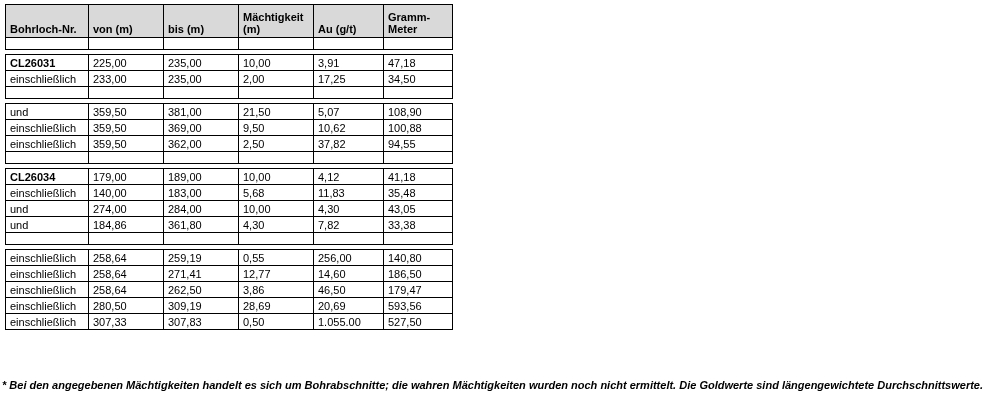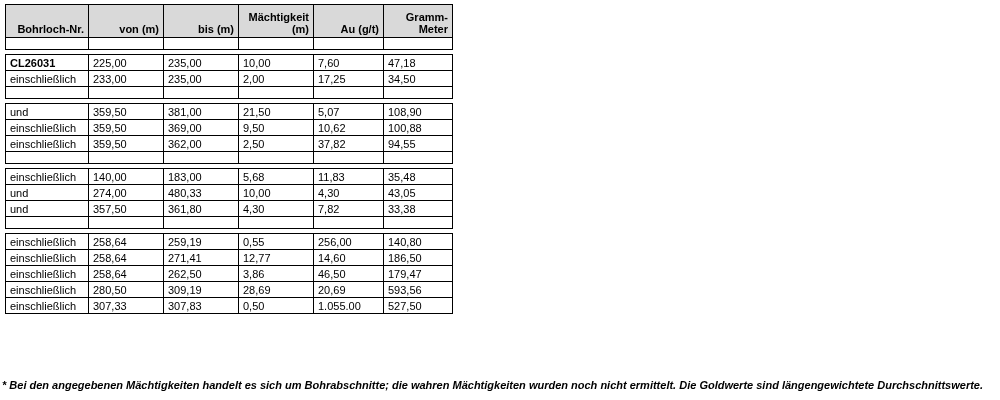"Mächtigkeit" table.block th { text-align: right -> none }
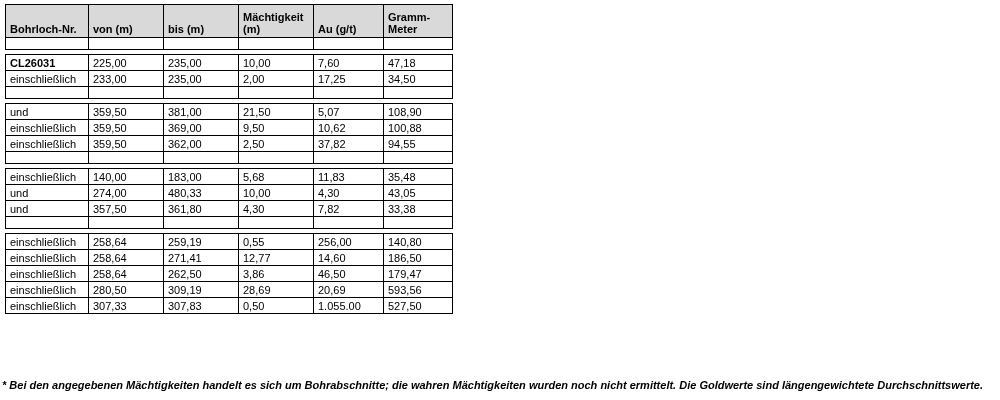"7,60" td { text: 7,60 -> 3,91 }
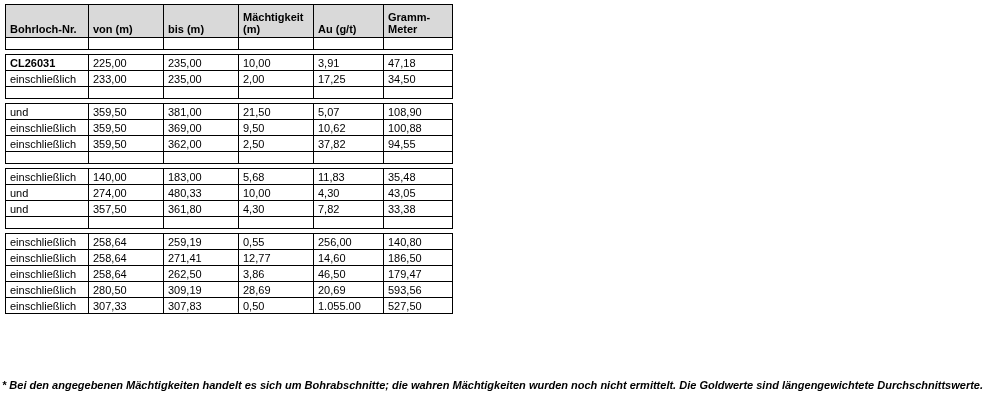"CL26034" tr { html: none -> <tr> <td>CL26034</td> <td>179,00</td> <td>189,00</td> <td>10,00</td> <td>4,12</td> <td>41,18</td> </tr> }
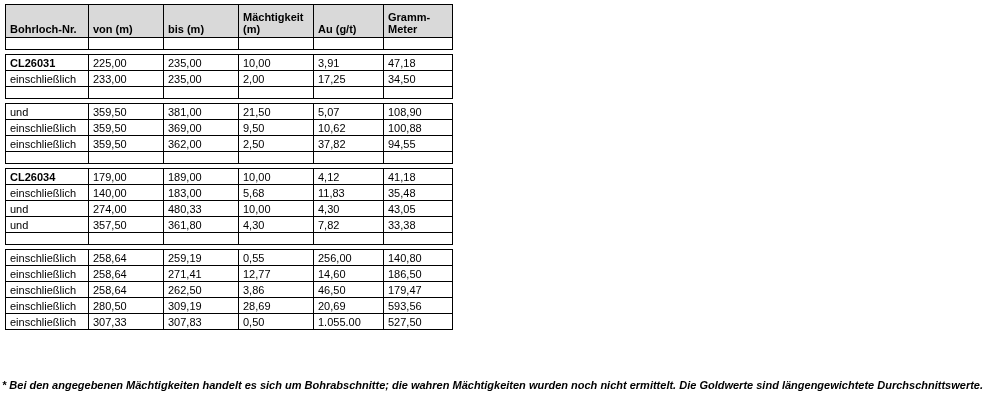"480,33" td { text: 480,33 -> 284,00 }
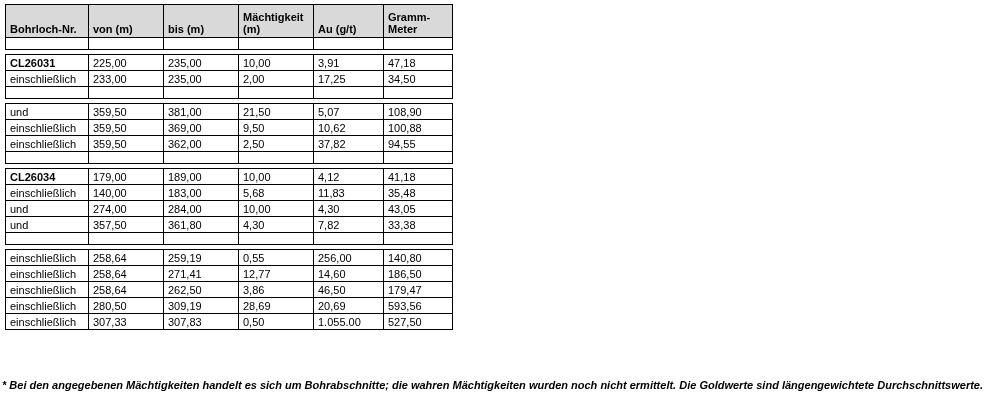"357,50" td { text: 357,50 -> 184,86 }
